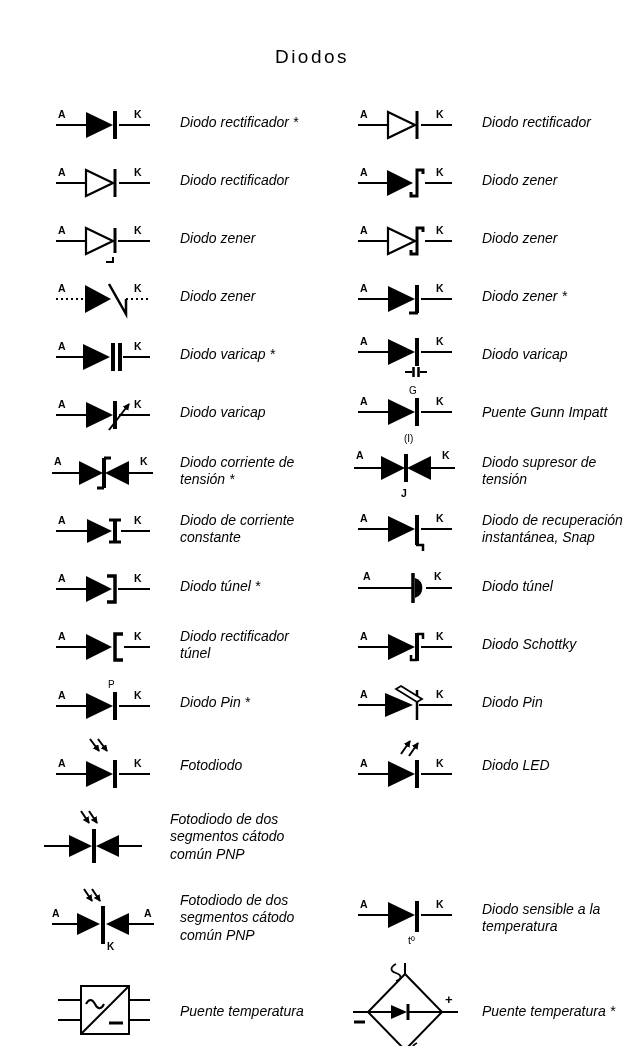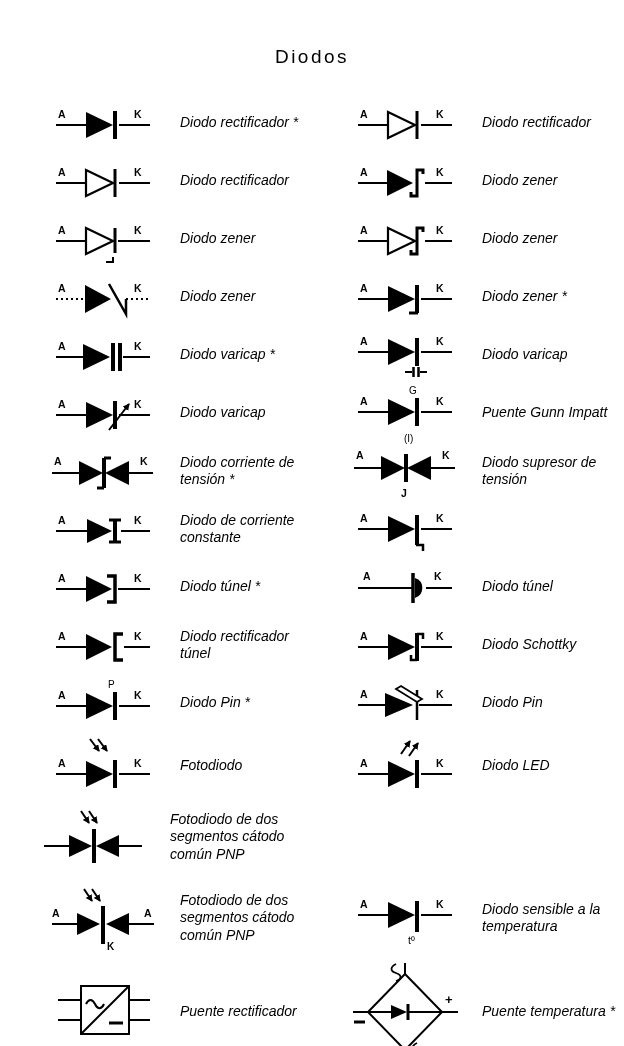"Diodo de recuperación instantánea, Snap" div.lbl { html: none -> <div>Diodo de recuperación instantánea, Snap</div> }
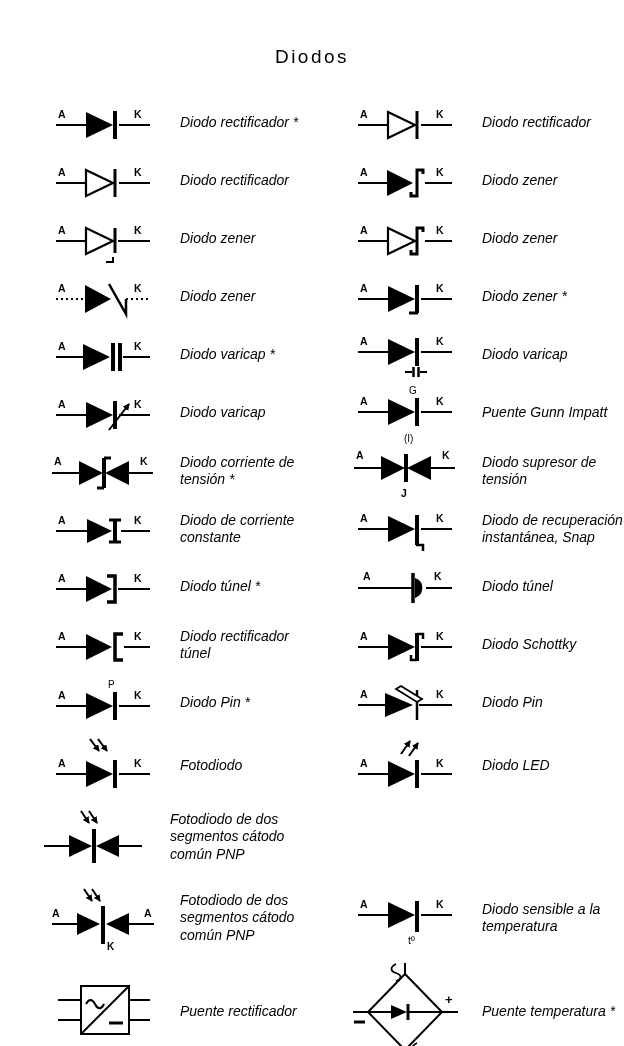"Puente rectificador" div.lbl { text: rectificador -> temperatura }
